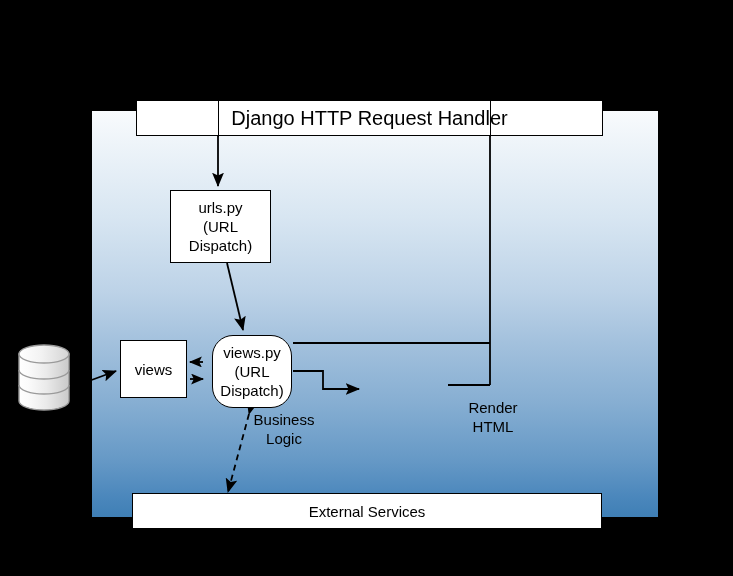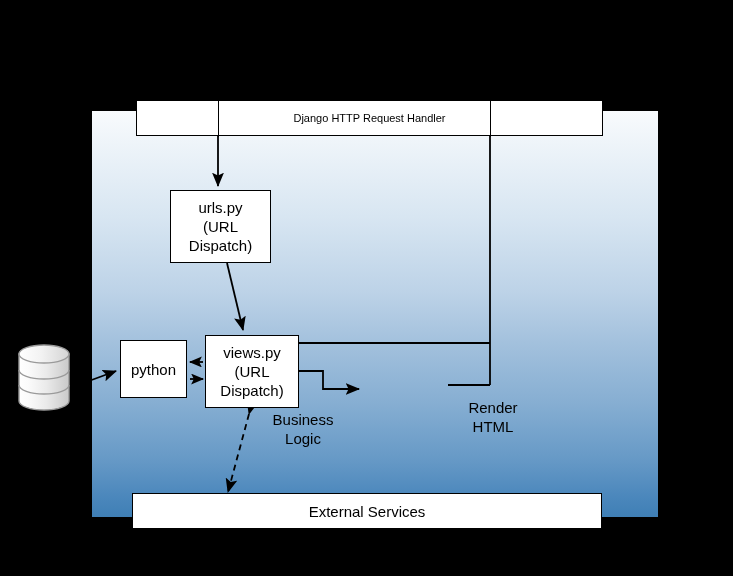"Django HTTP Request Handler" #header-box { font-size: 11px -> 20px }
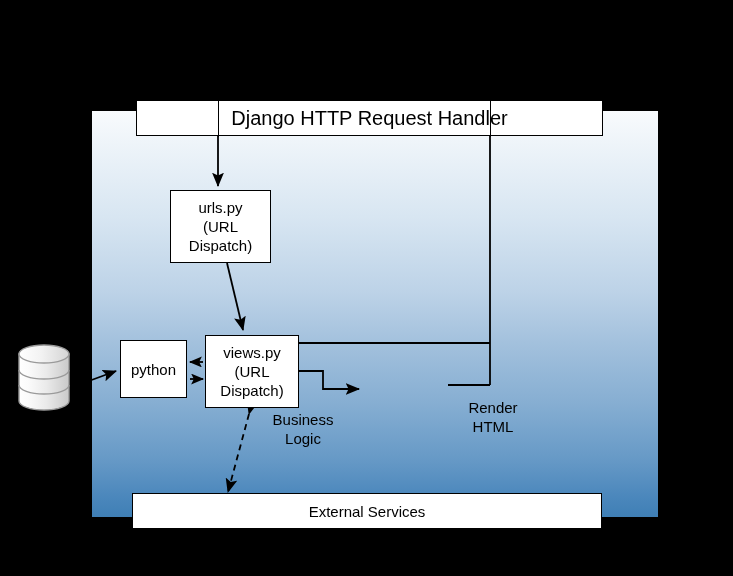"views.py" #views-box { border-radius: none -> 21px; left: 205px -> 212px; width: 94px -> 80px }
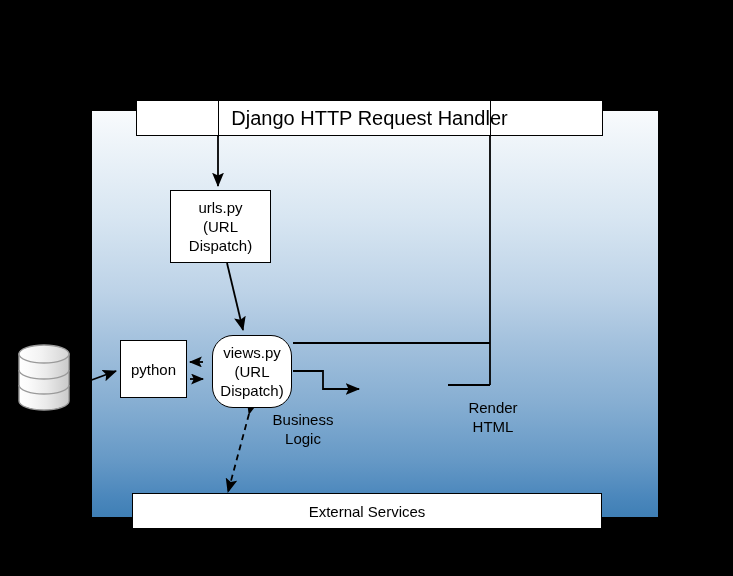"python" span { text: python -> views }
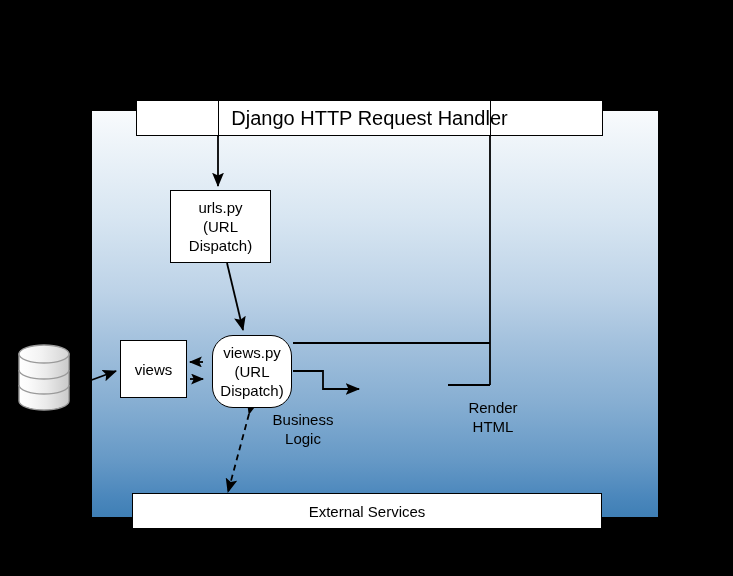"Business" #annot-business { left: 257px -> 238px }
